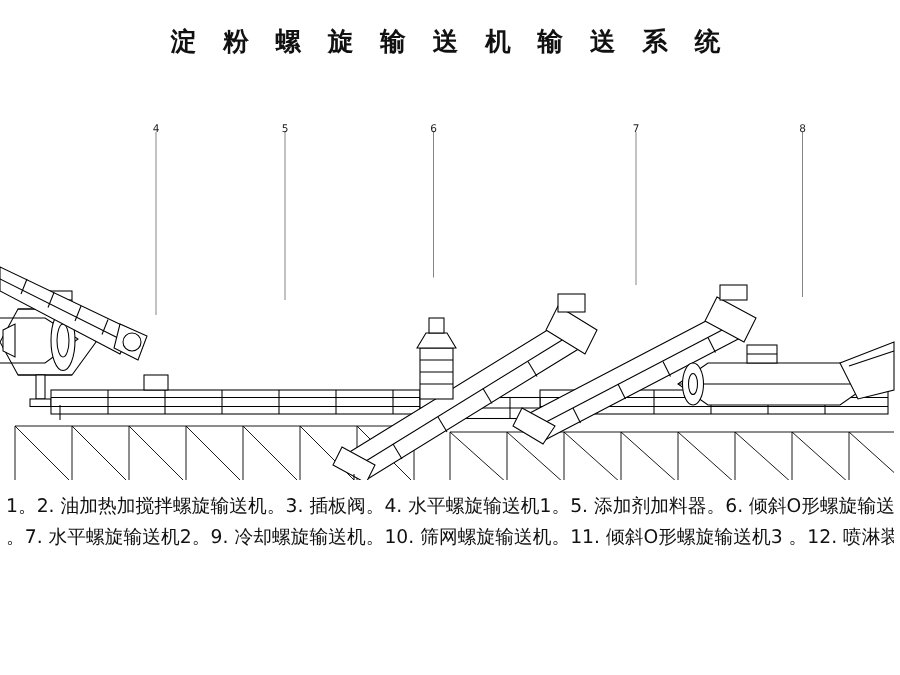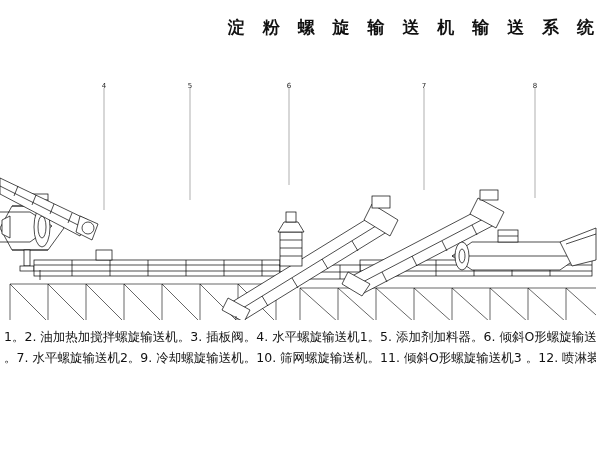"淀 粉 螺 旋 输" #title { text-align: right -> center }
